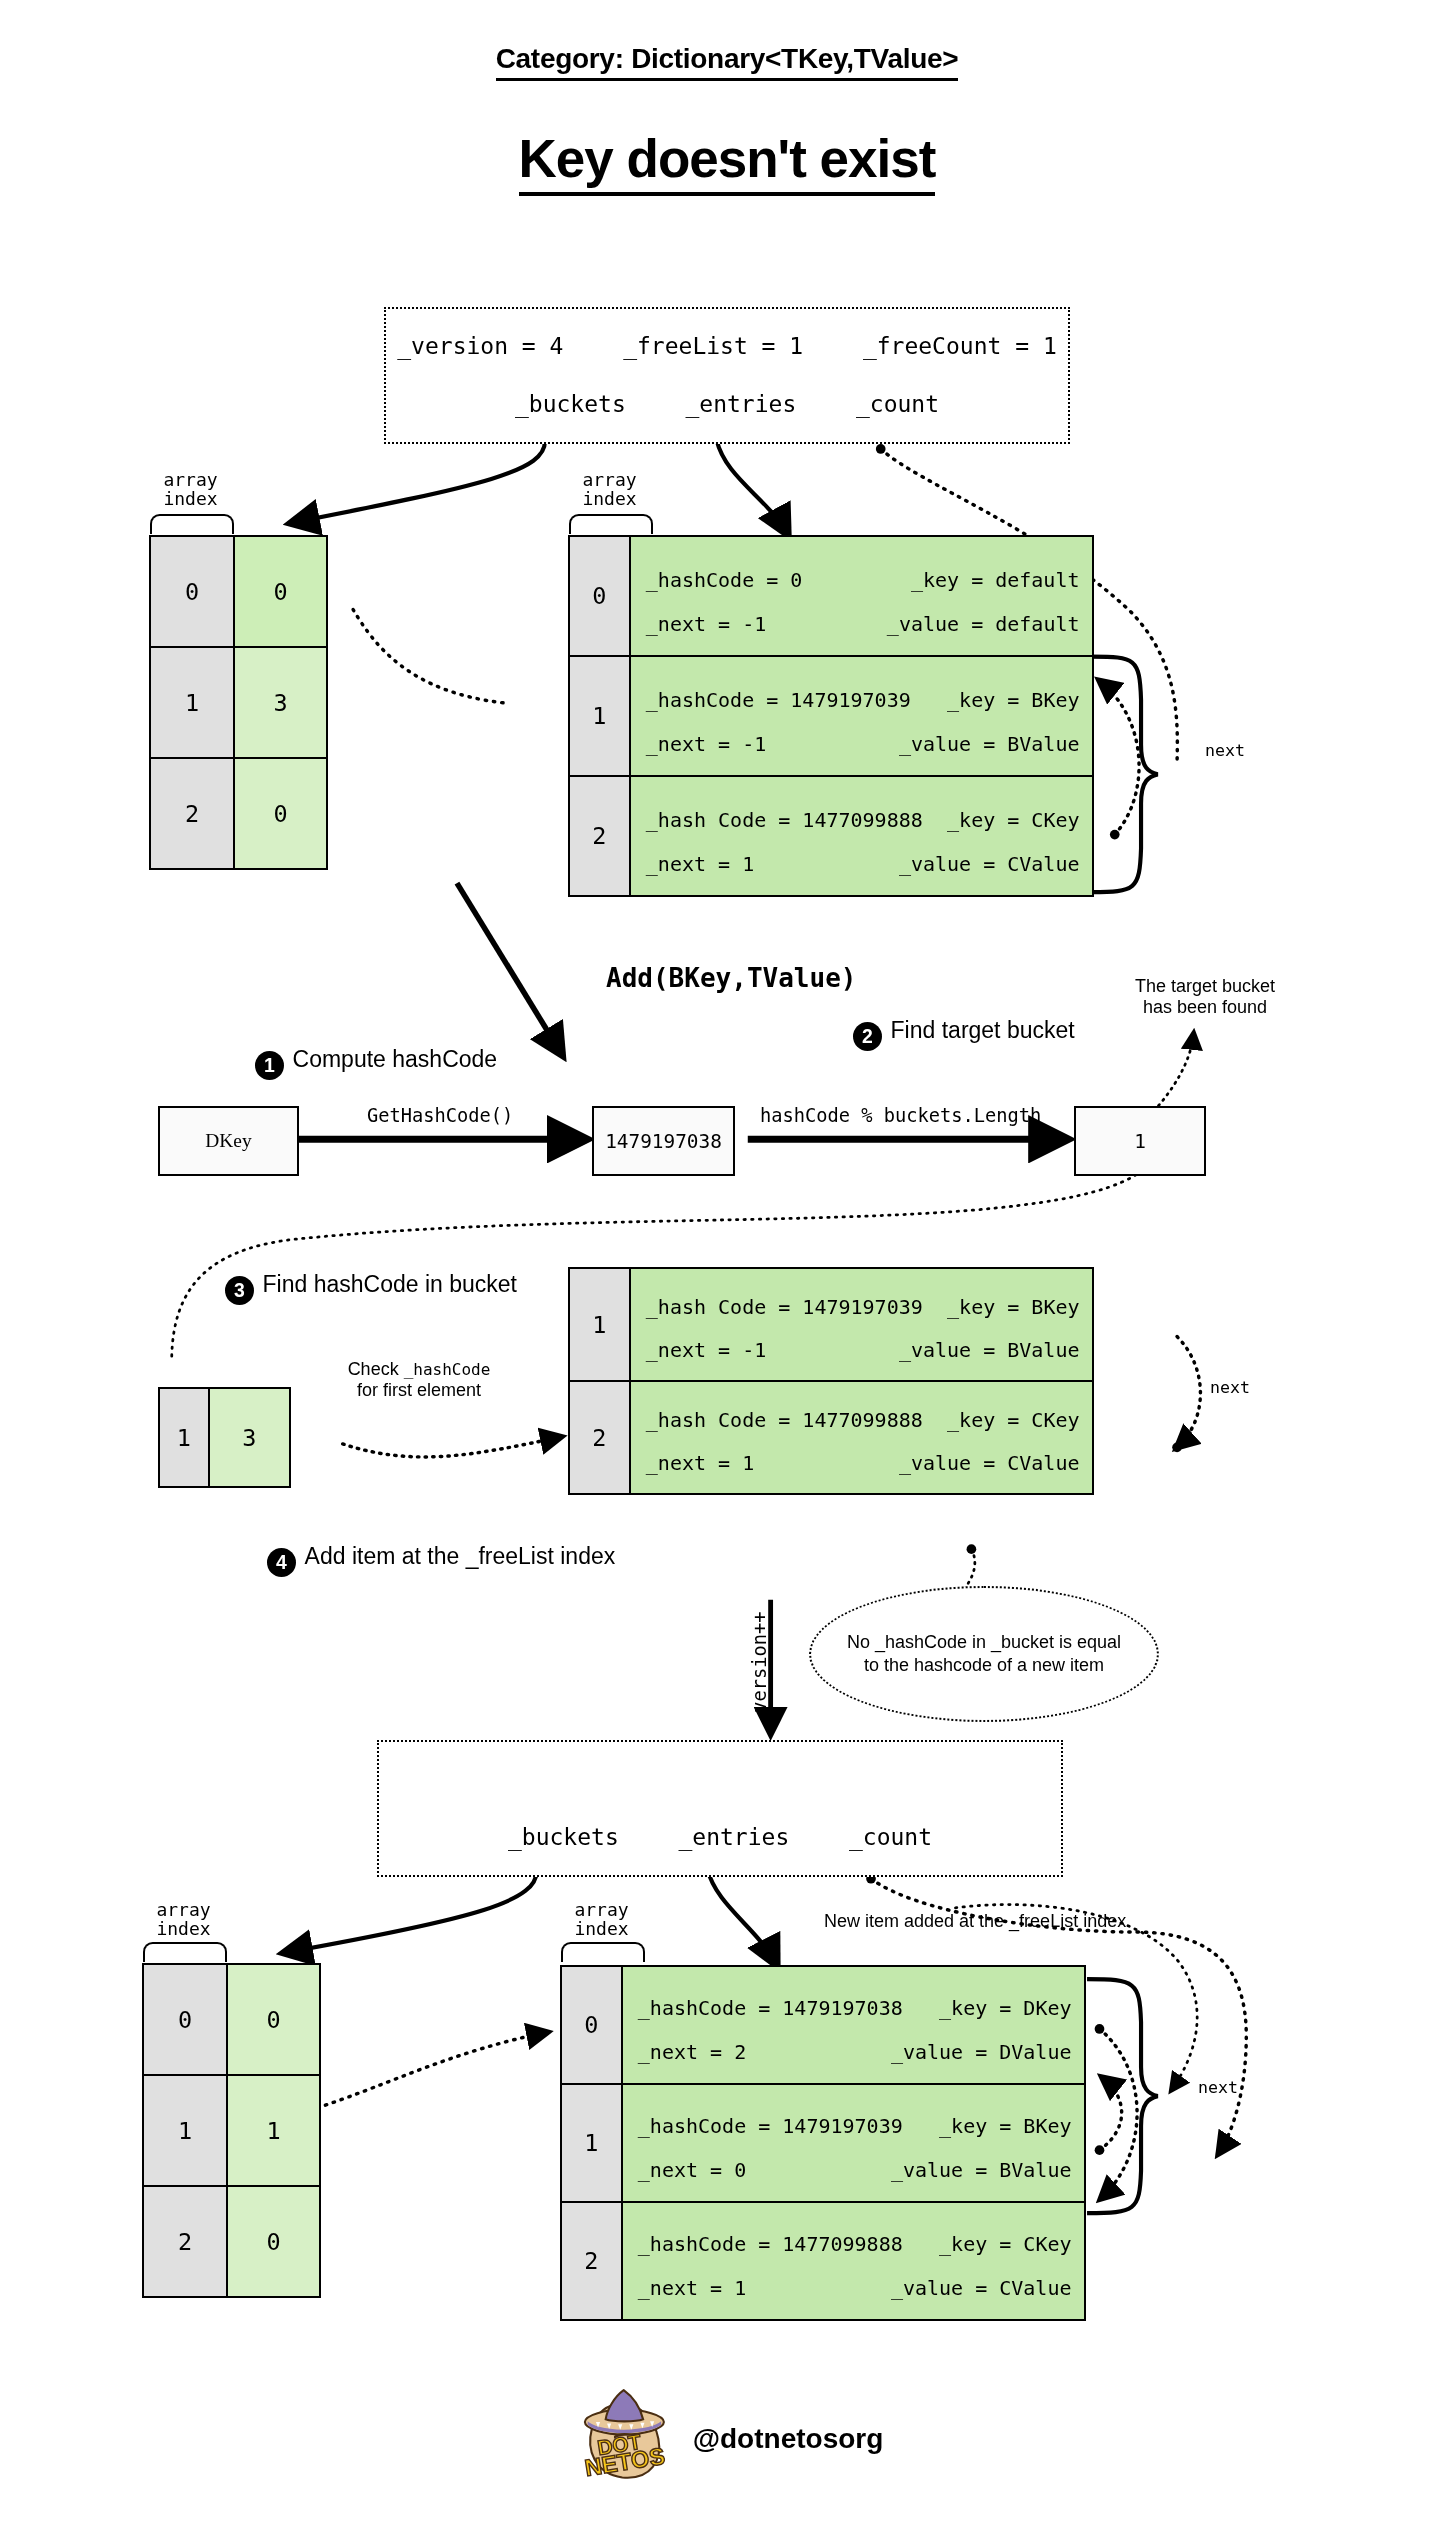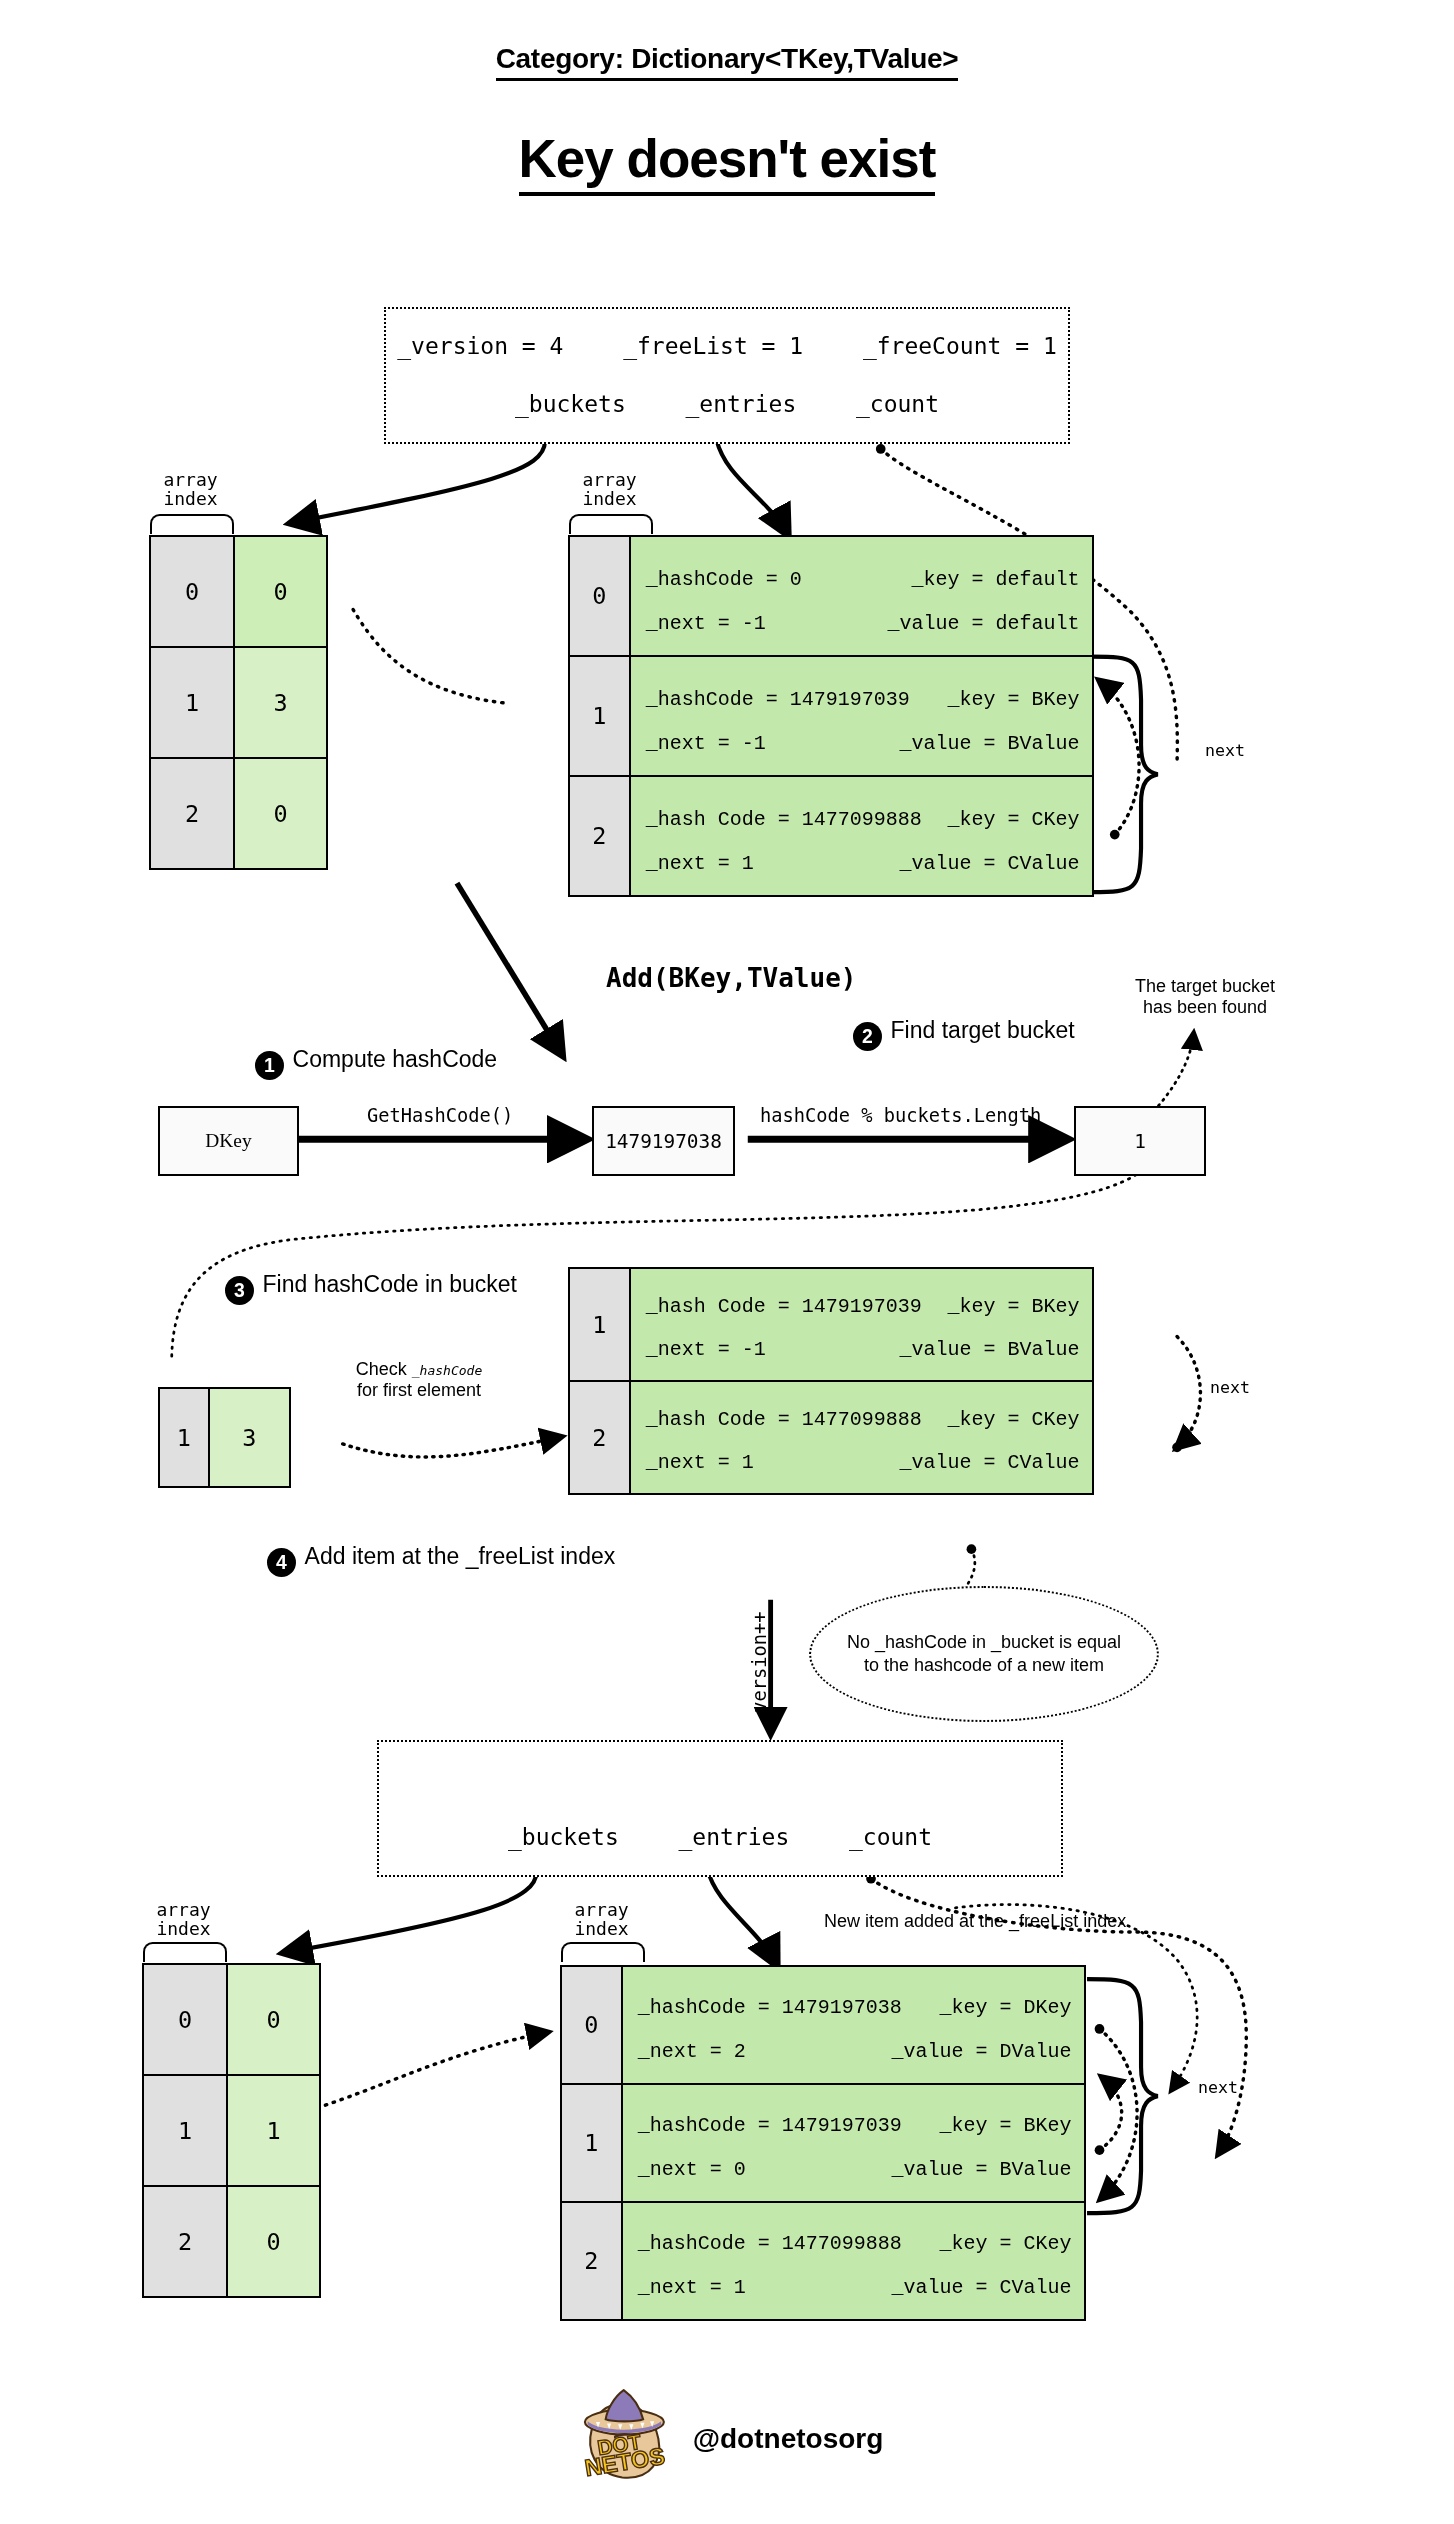"_hashCode = 0" .entries td.body { font-family: Liberation Mono, monospace -> none }
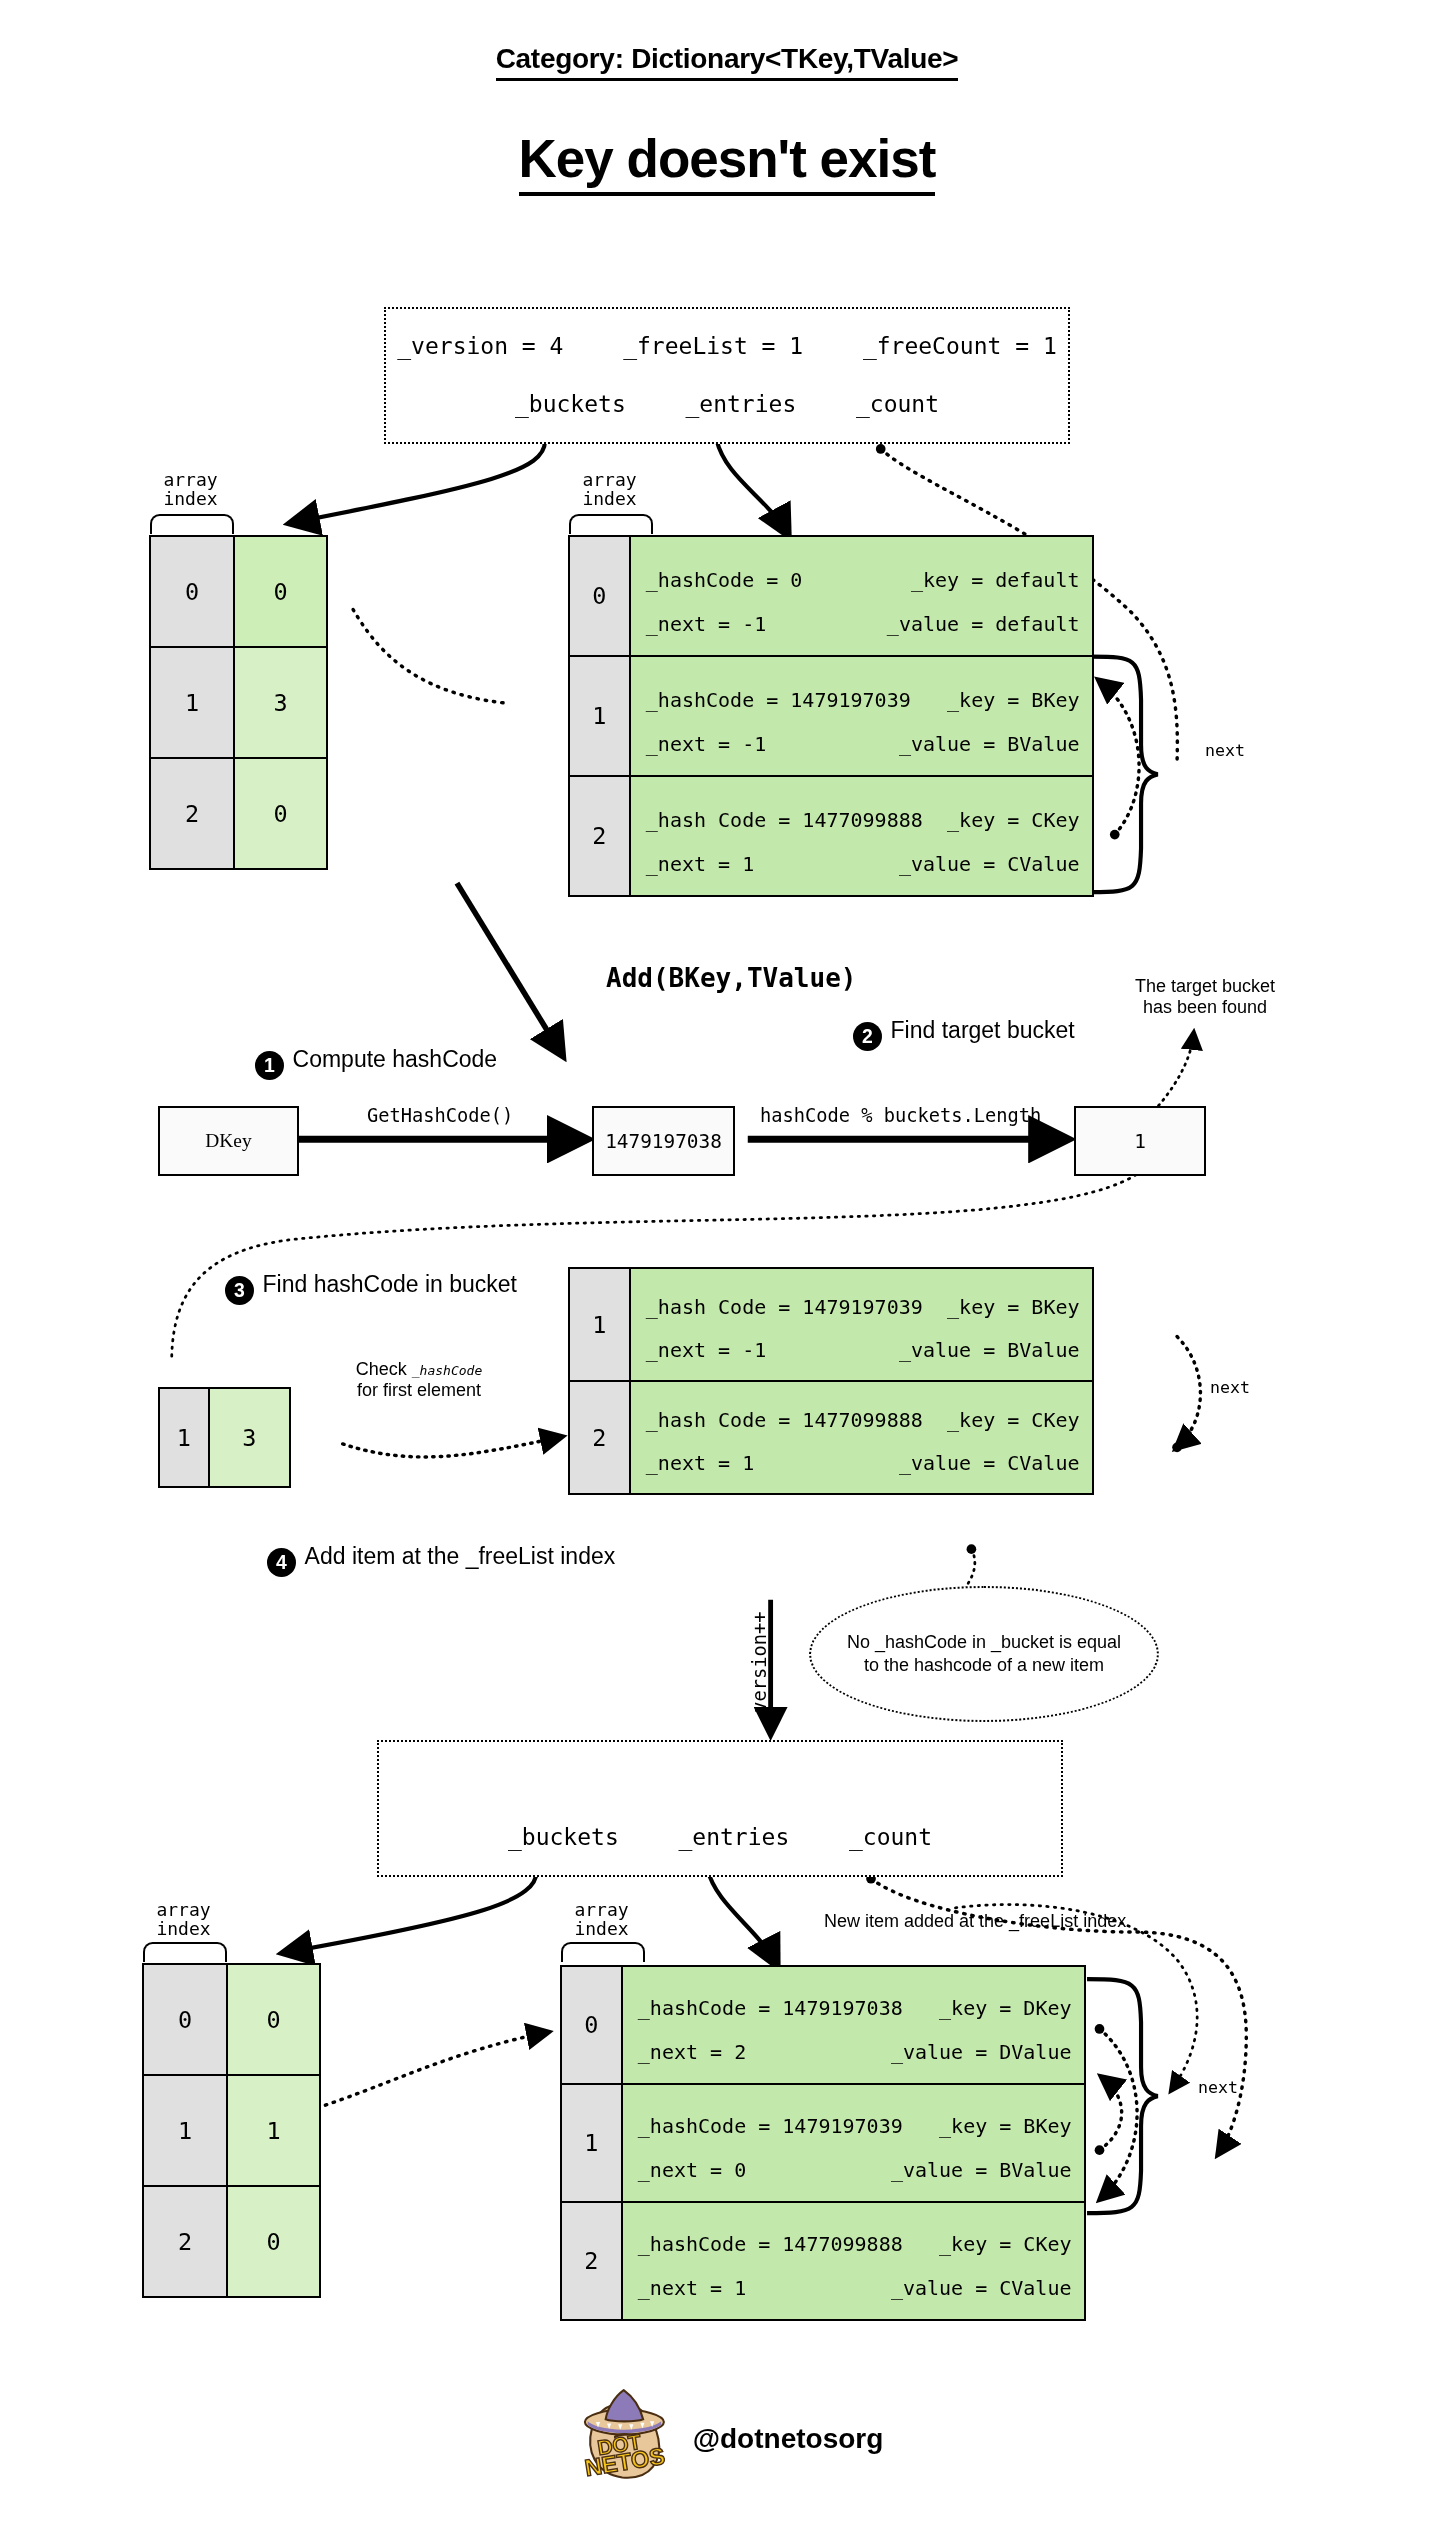"_hashCode" span.mono { font-size: 13px -> 16px; font-style: italic -> none }
